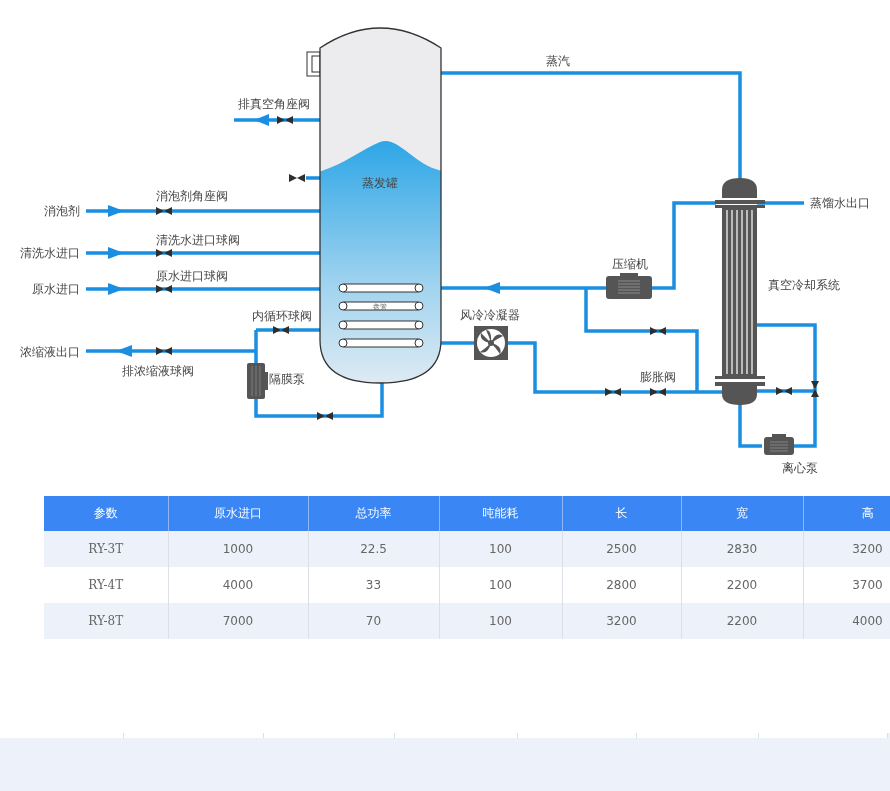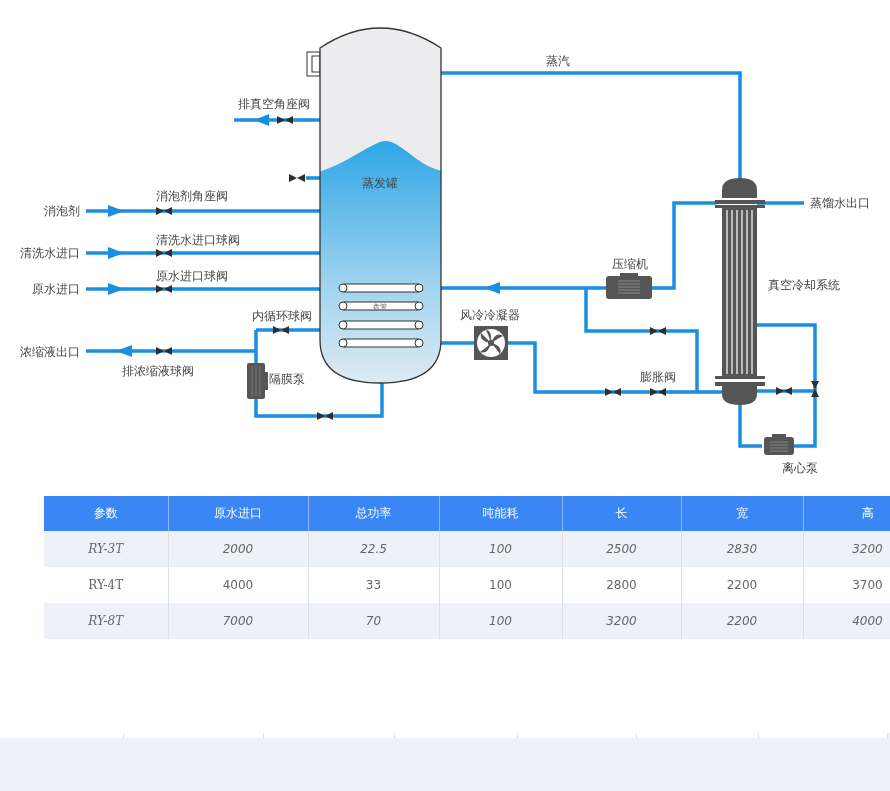"RY-3T" tr.odd td { font-style: italic -> none }
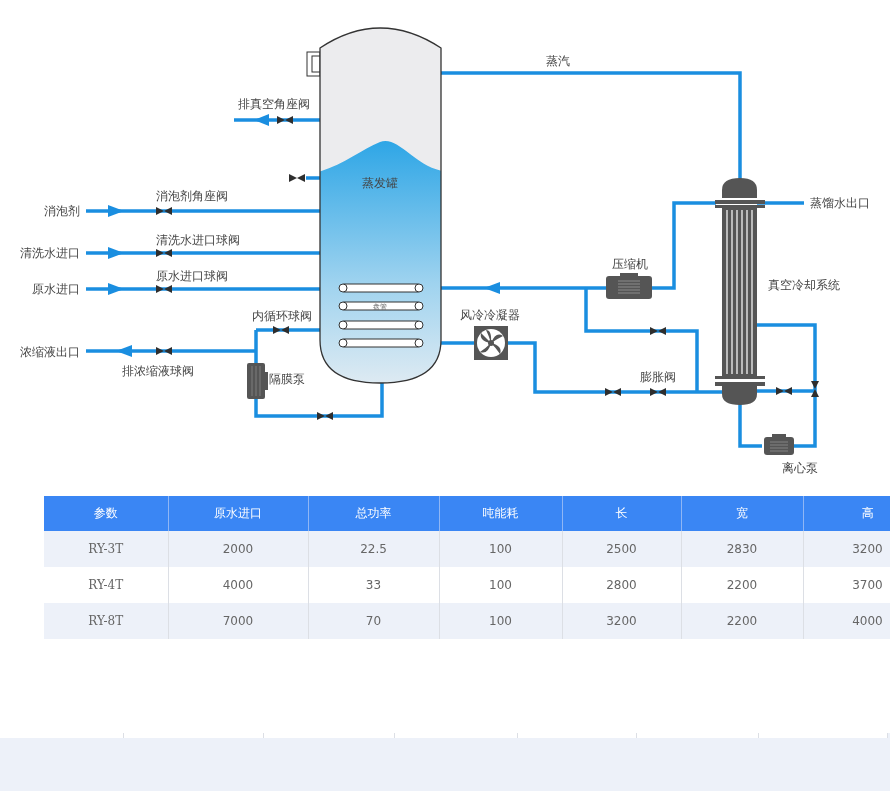"2000" td { text: 2000 -> 1000 }
